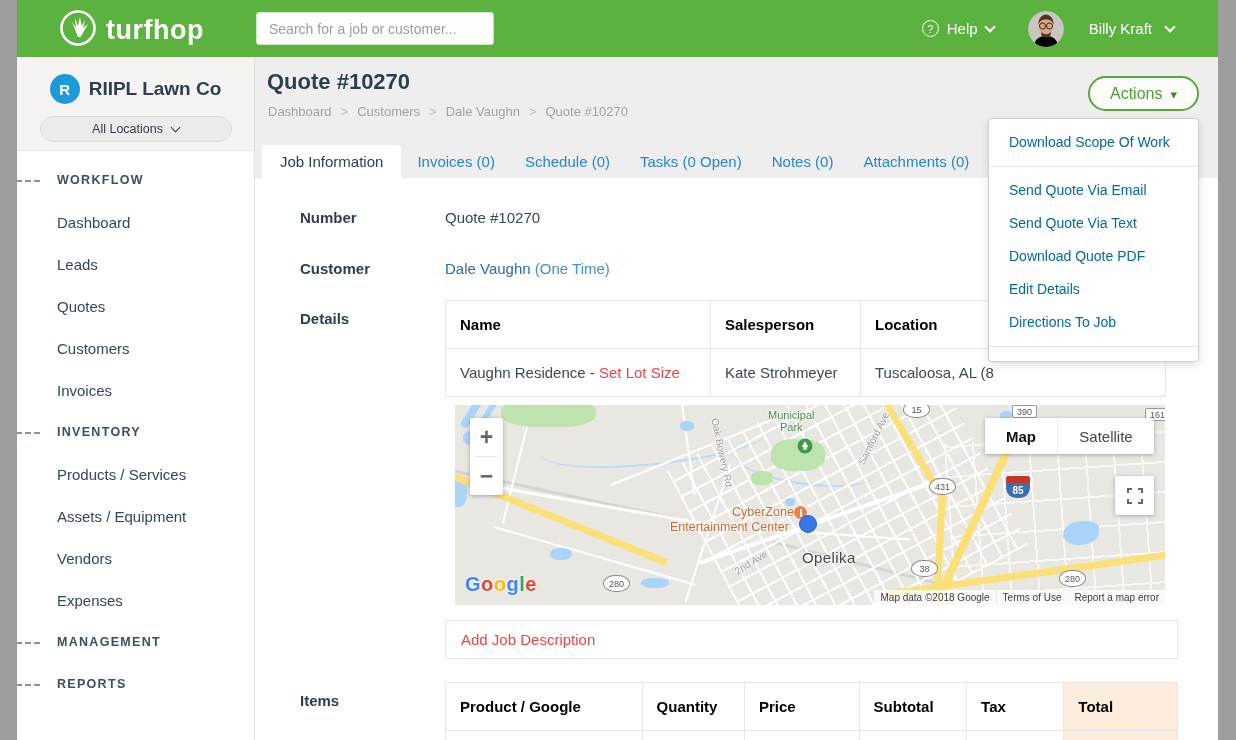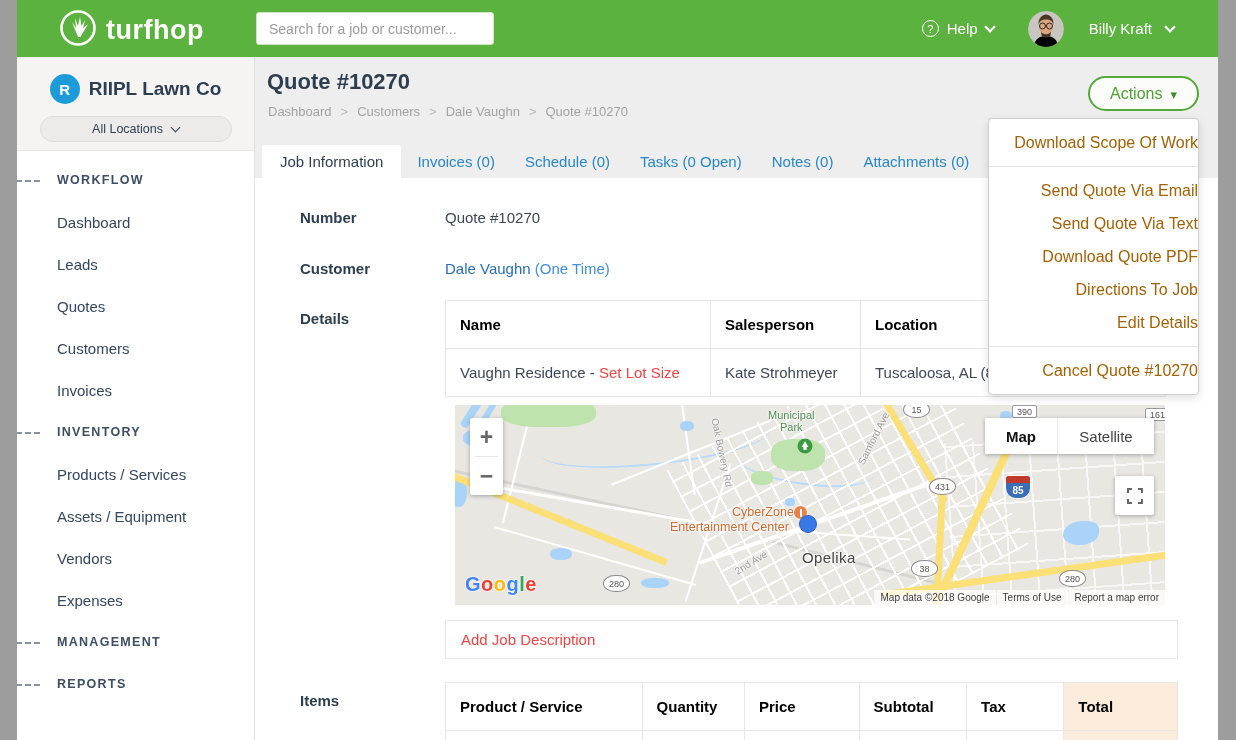"Download Scope Of Work" .dd-item { color: #a16207 -> #0369a1; font-size: 16px -> 14px; text-align: right -> none }
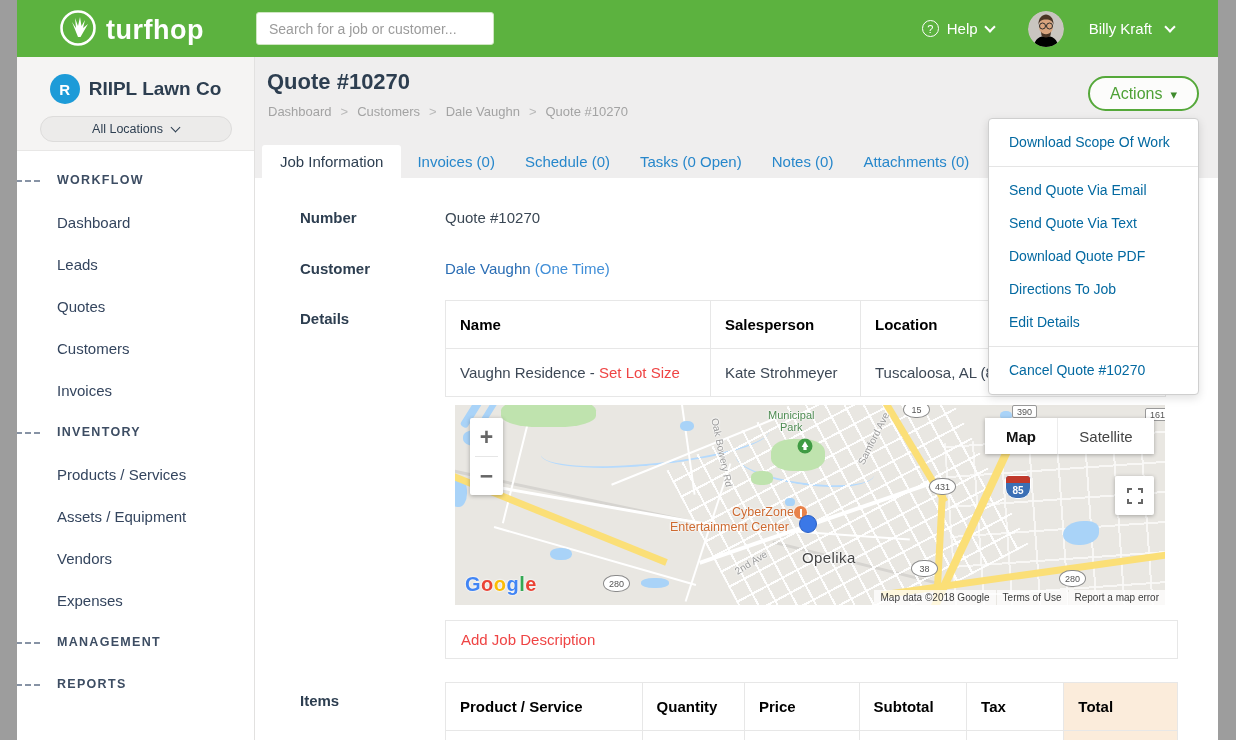"Directions To Job" div.dd-item { order: before "Edit Details" -> after "Edit Details" }
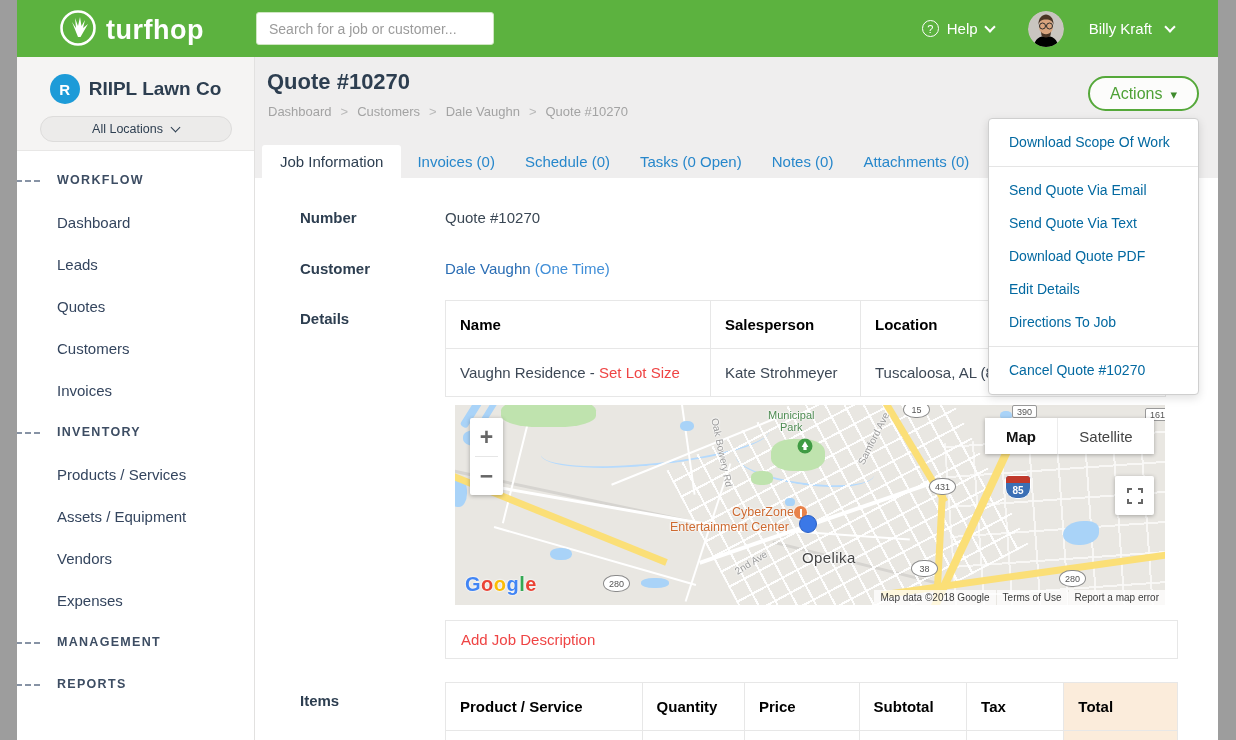"Cancel Quote #10270" div.dd-item { html: <div>Cancel Quote #10270</div> -> none }
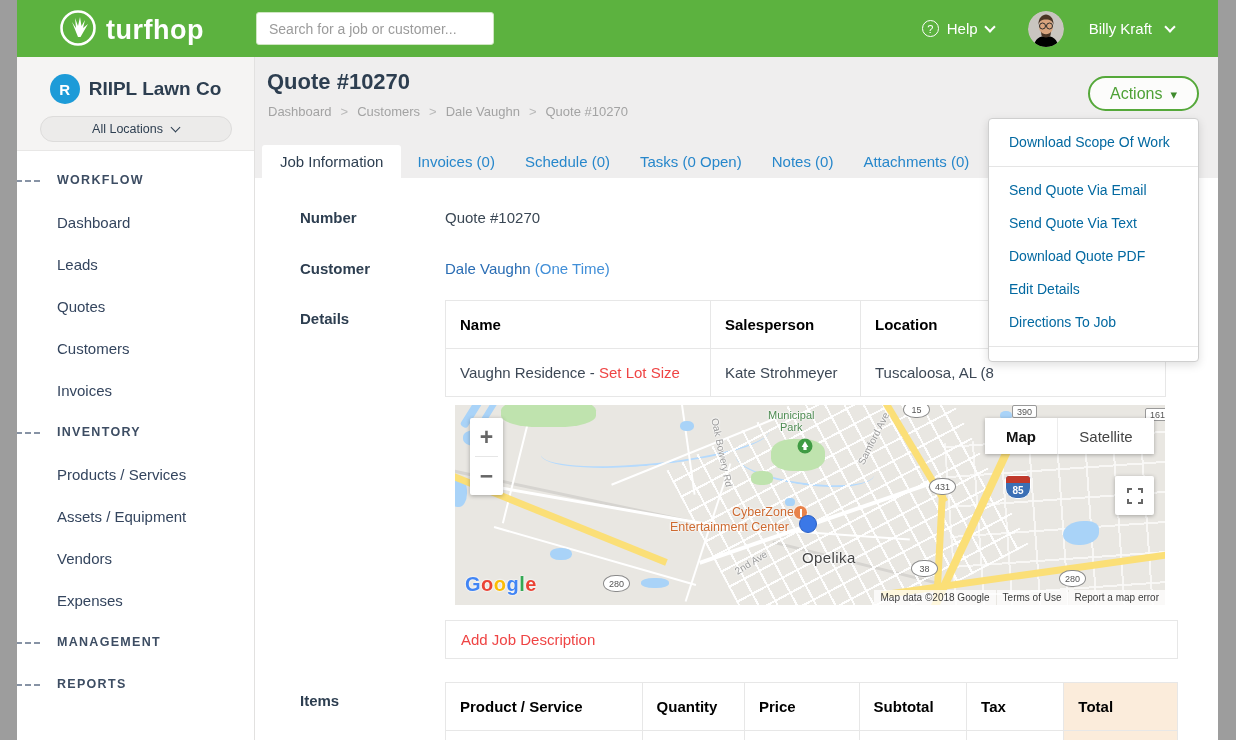"Product / Service" th { text: Service -> Google }
